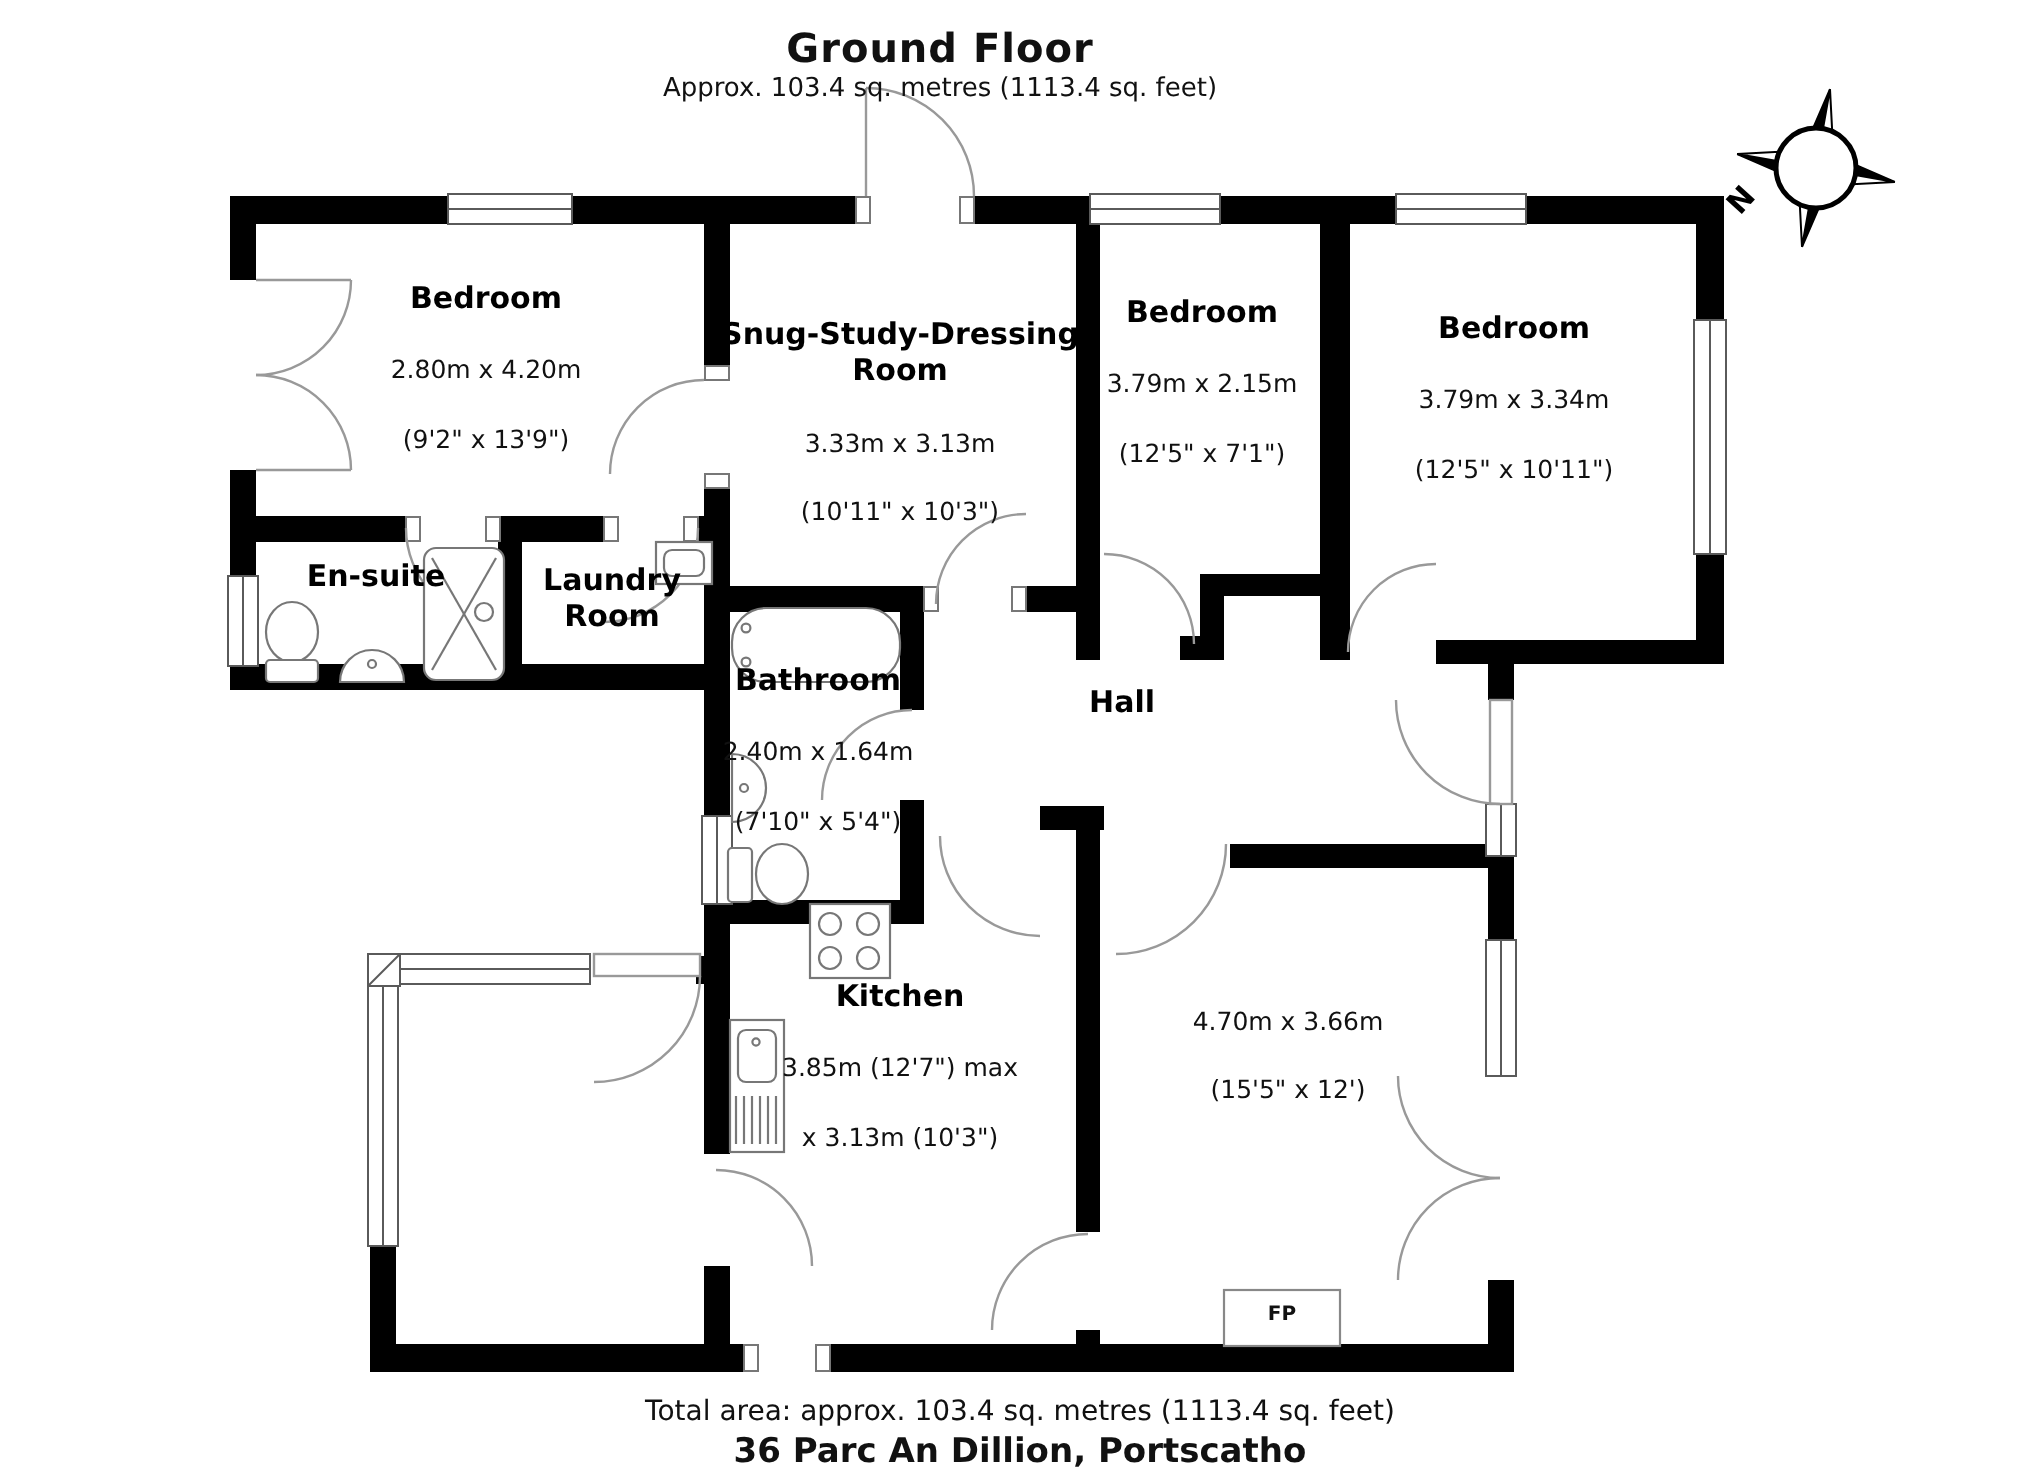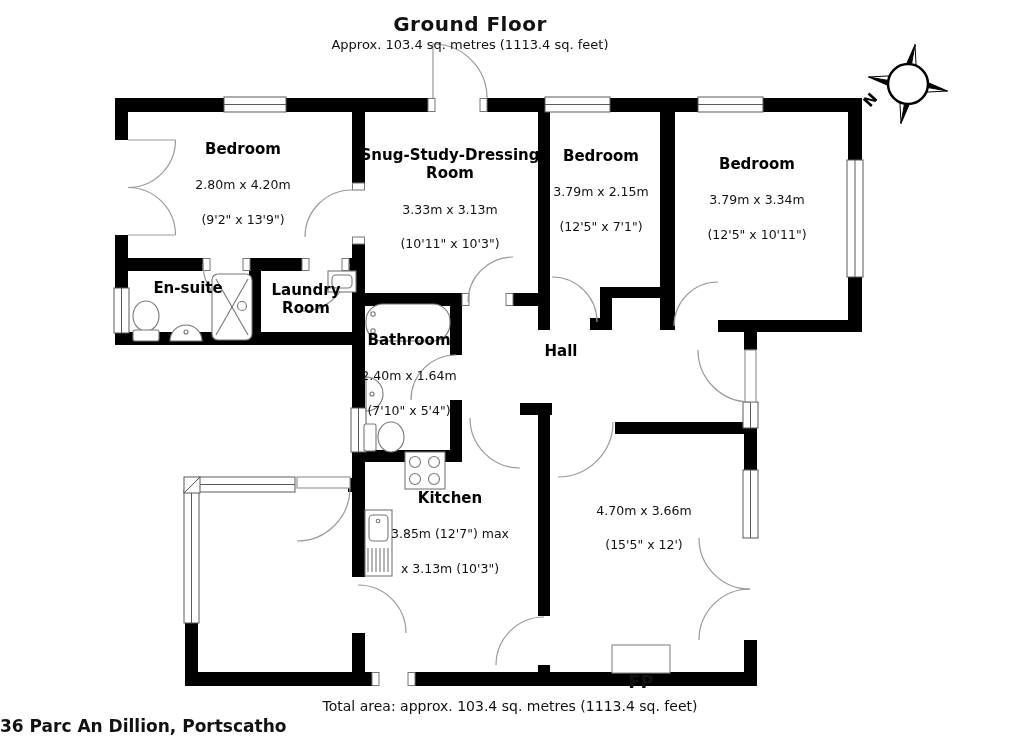"Snug-Study-Dressing Room" .w190 .rname { margin: 0 auto -> 12px auto }
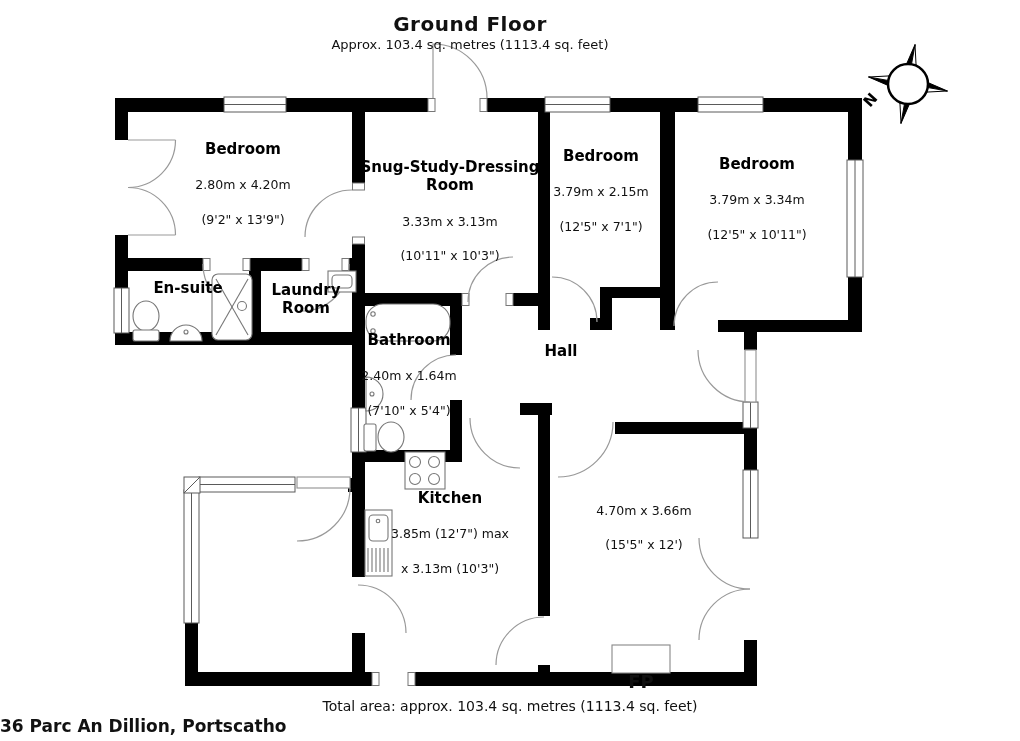"FP" #fp-label { font-size: 18px -> 10px; margin-top: 24px -> none }
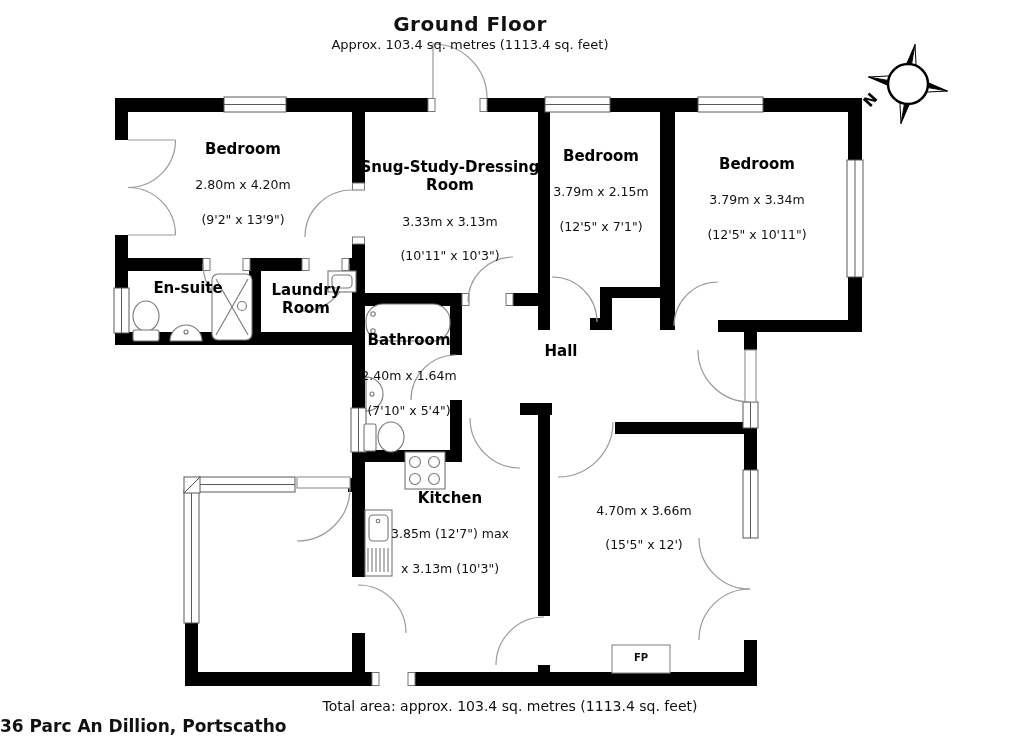"36 Parc An Dillion, Portscatho" #footer-addr { text-align: none -> center }
